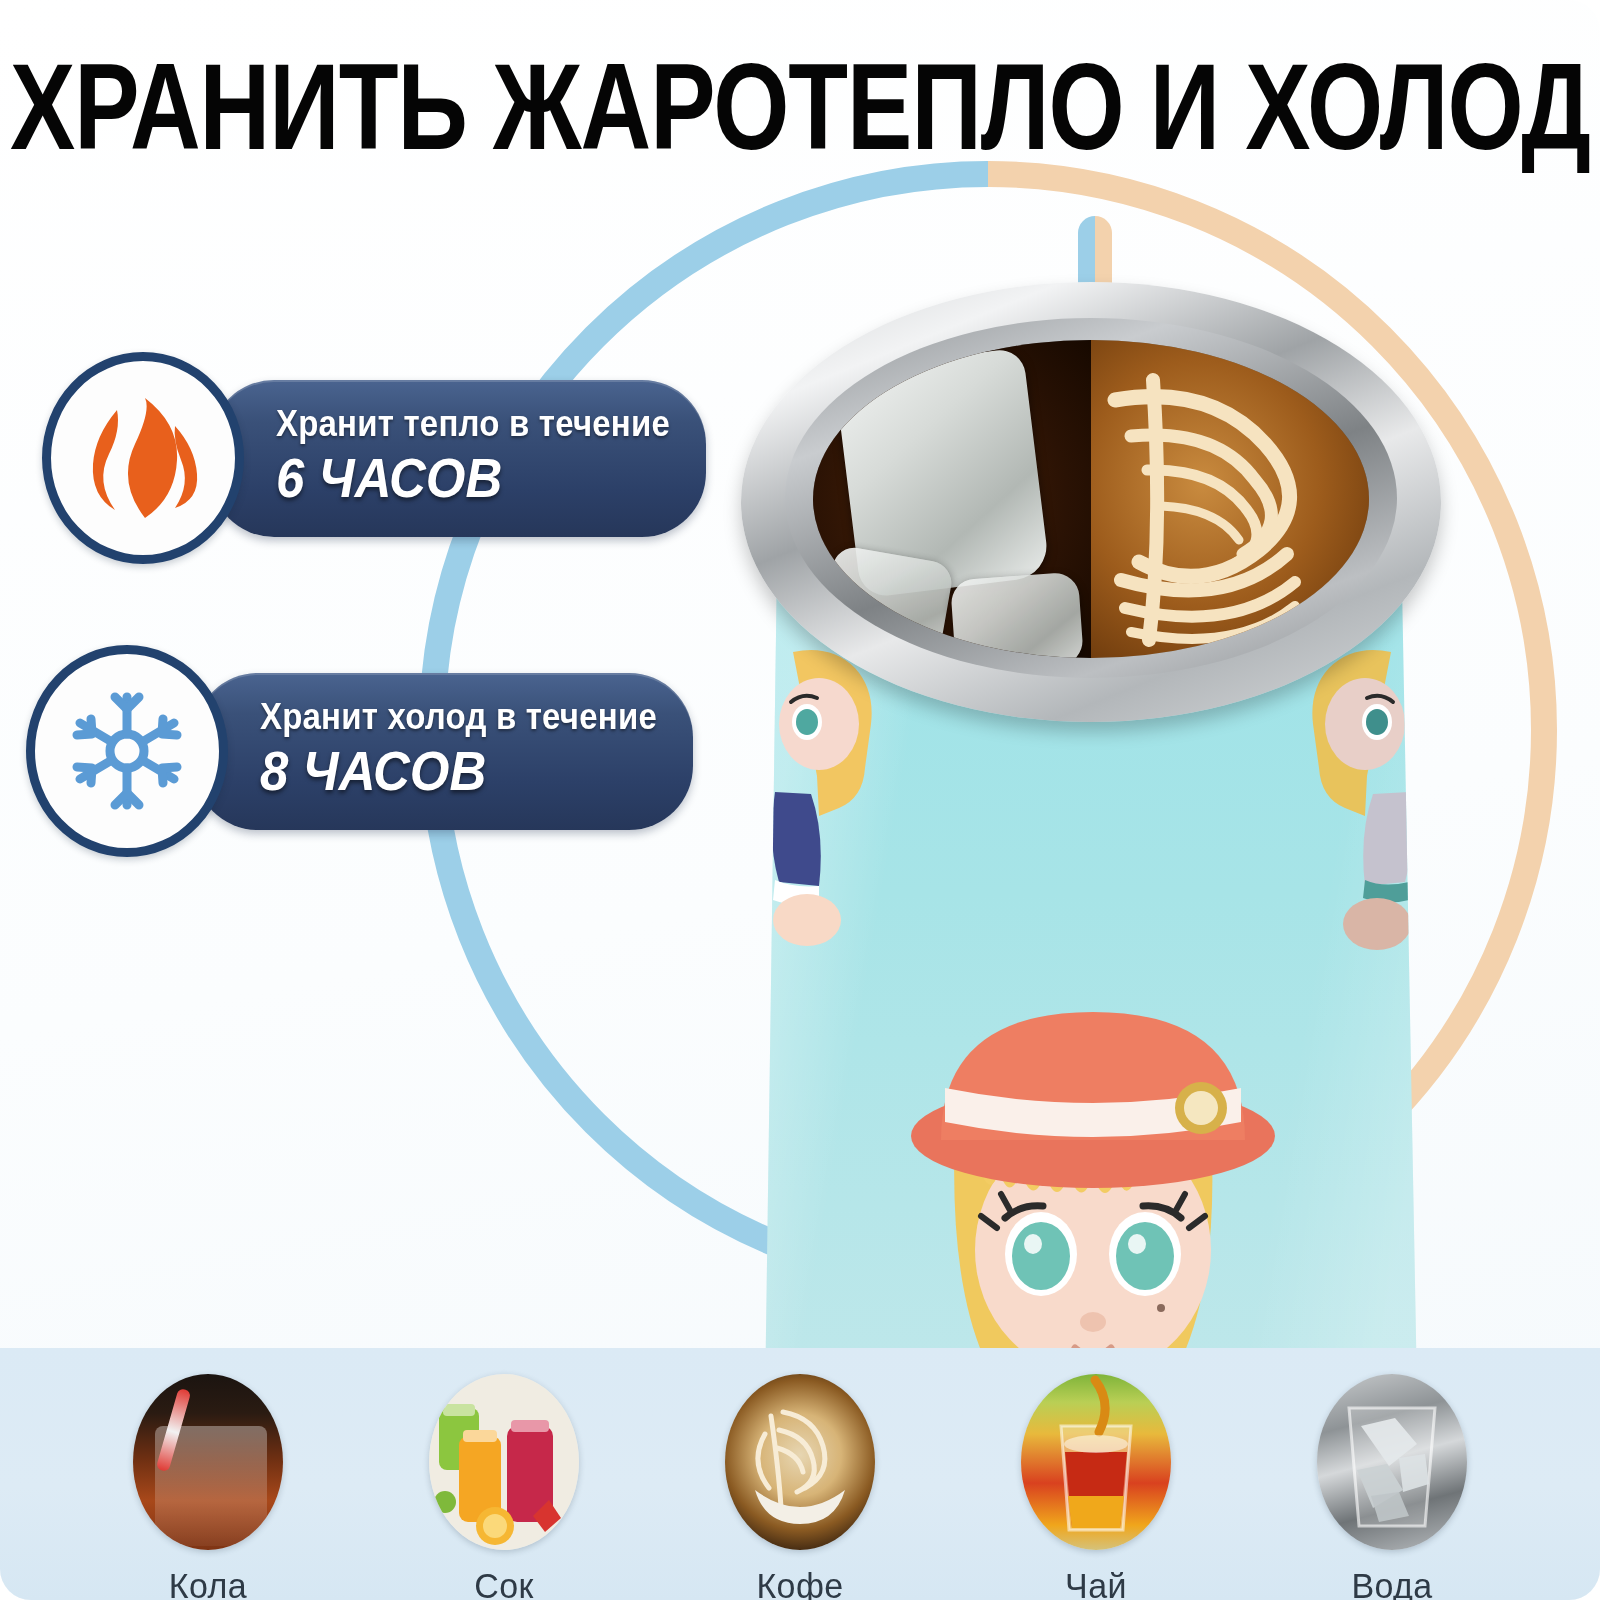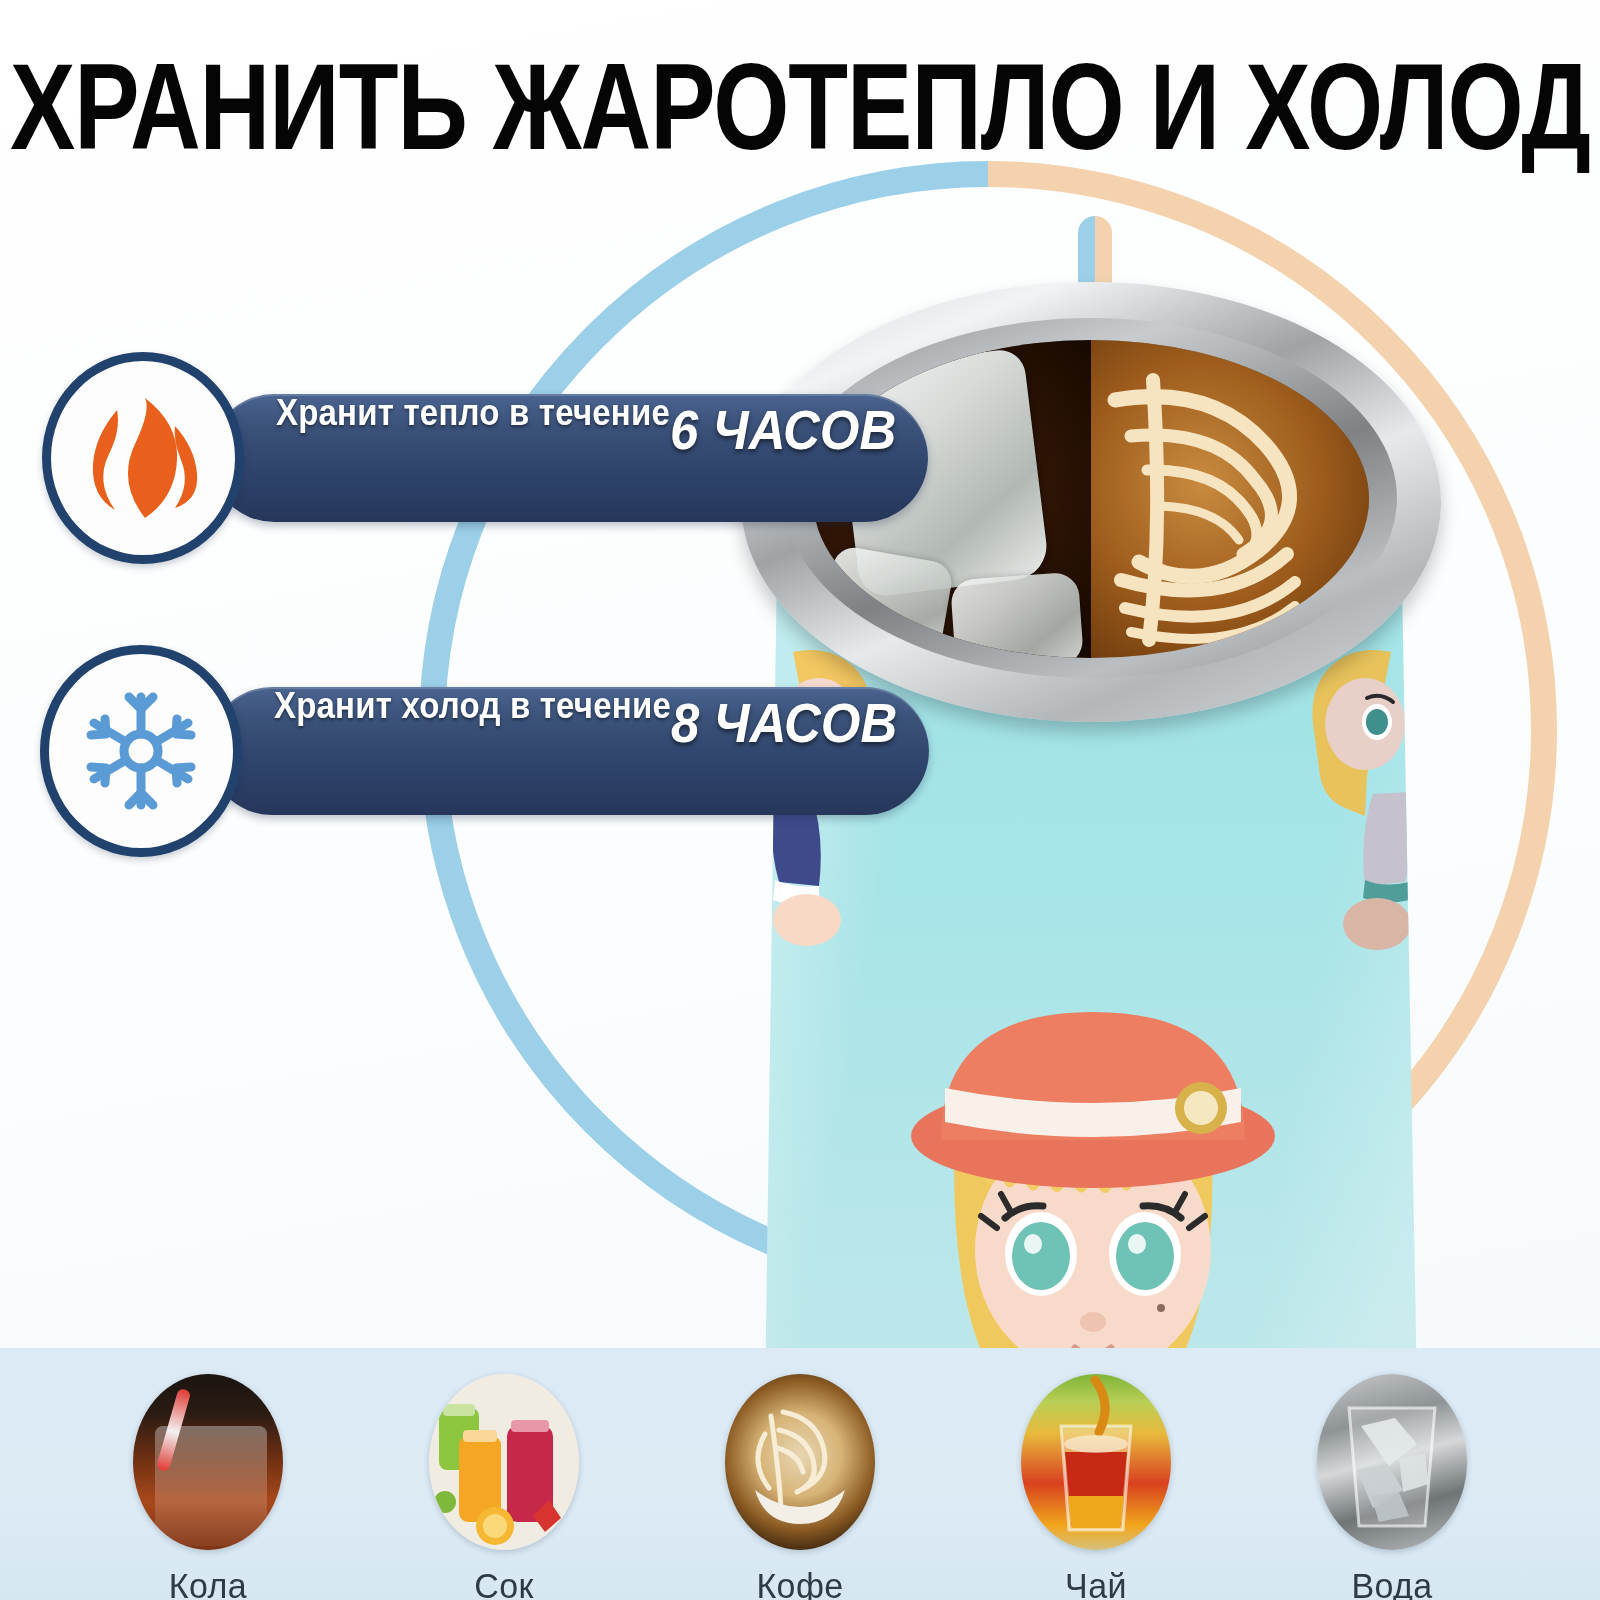"ХРАНИТЬ ЖАРОТЕПЛО И ХОЛОД" #stage { border-radius: none -> 31px }
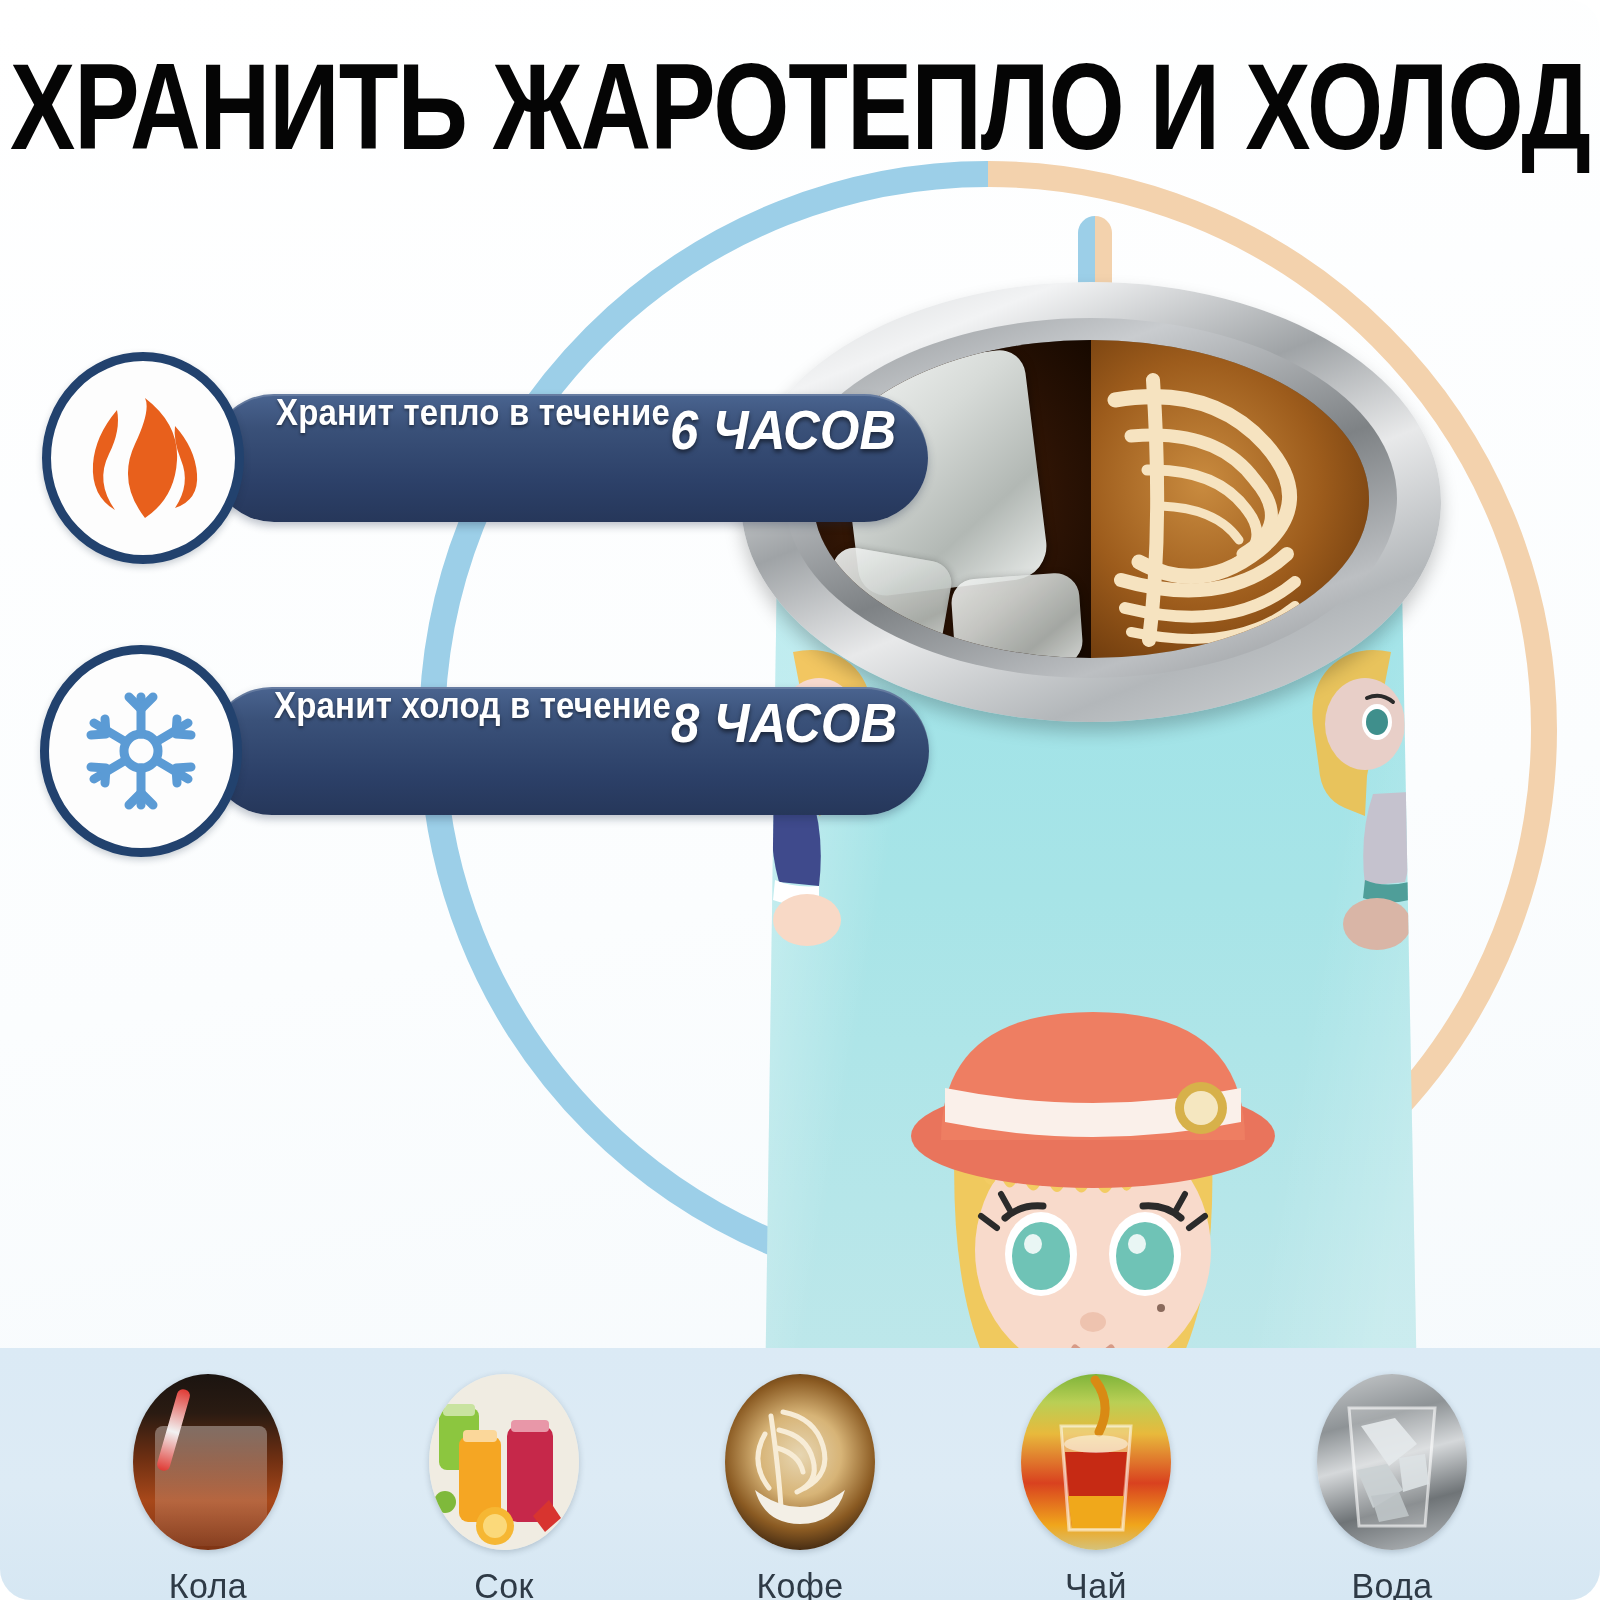"Хранит тепло в течение" .pill { flex-direction: row -> column; height: 128px -> 157px }
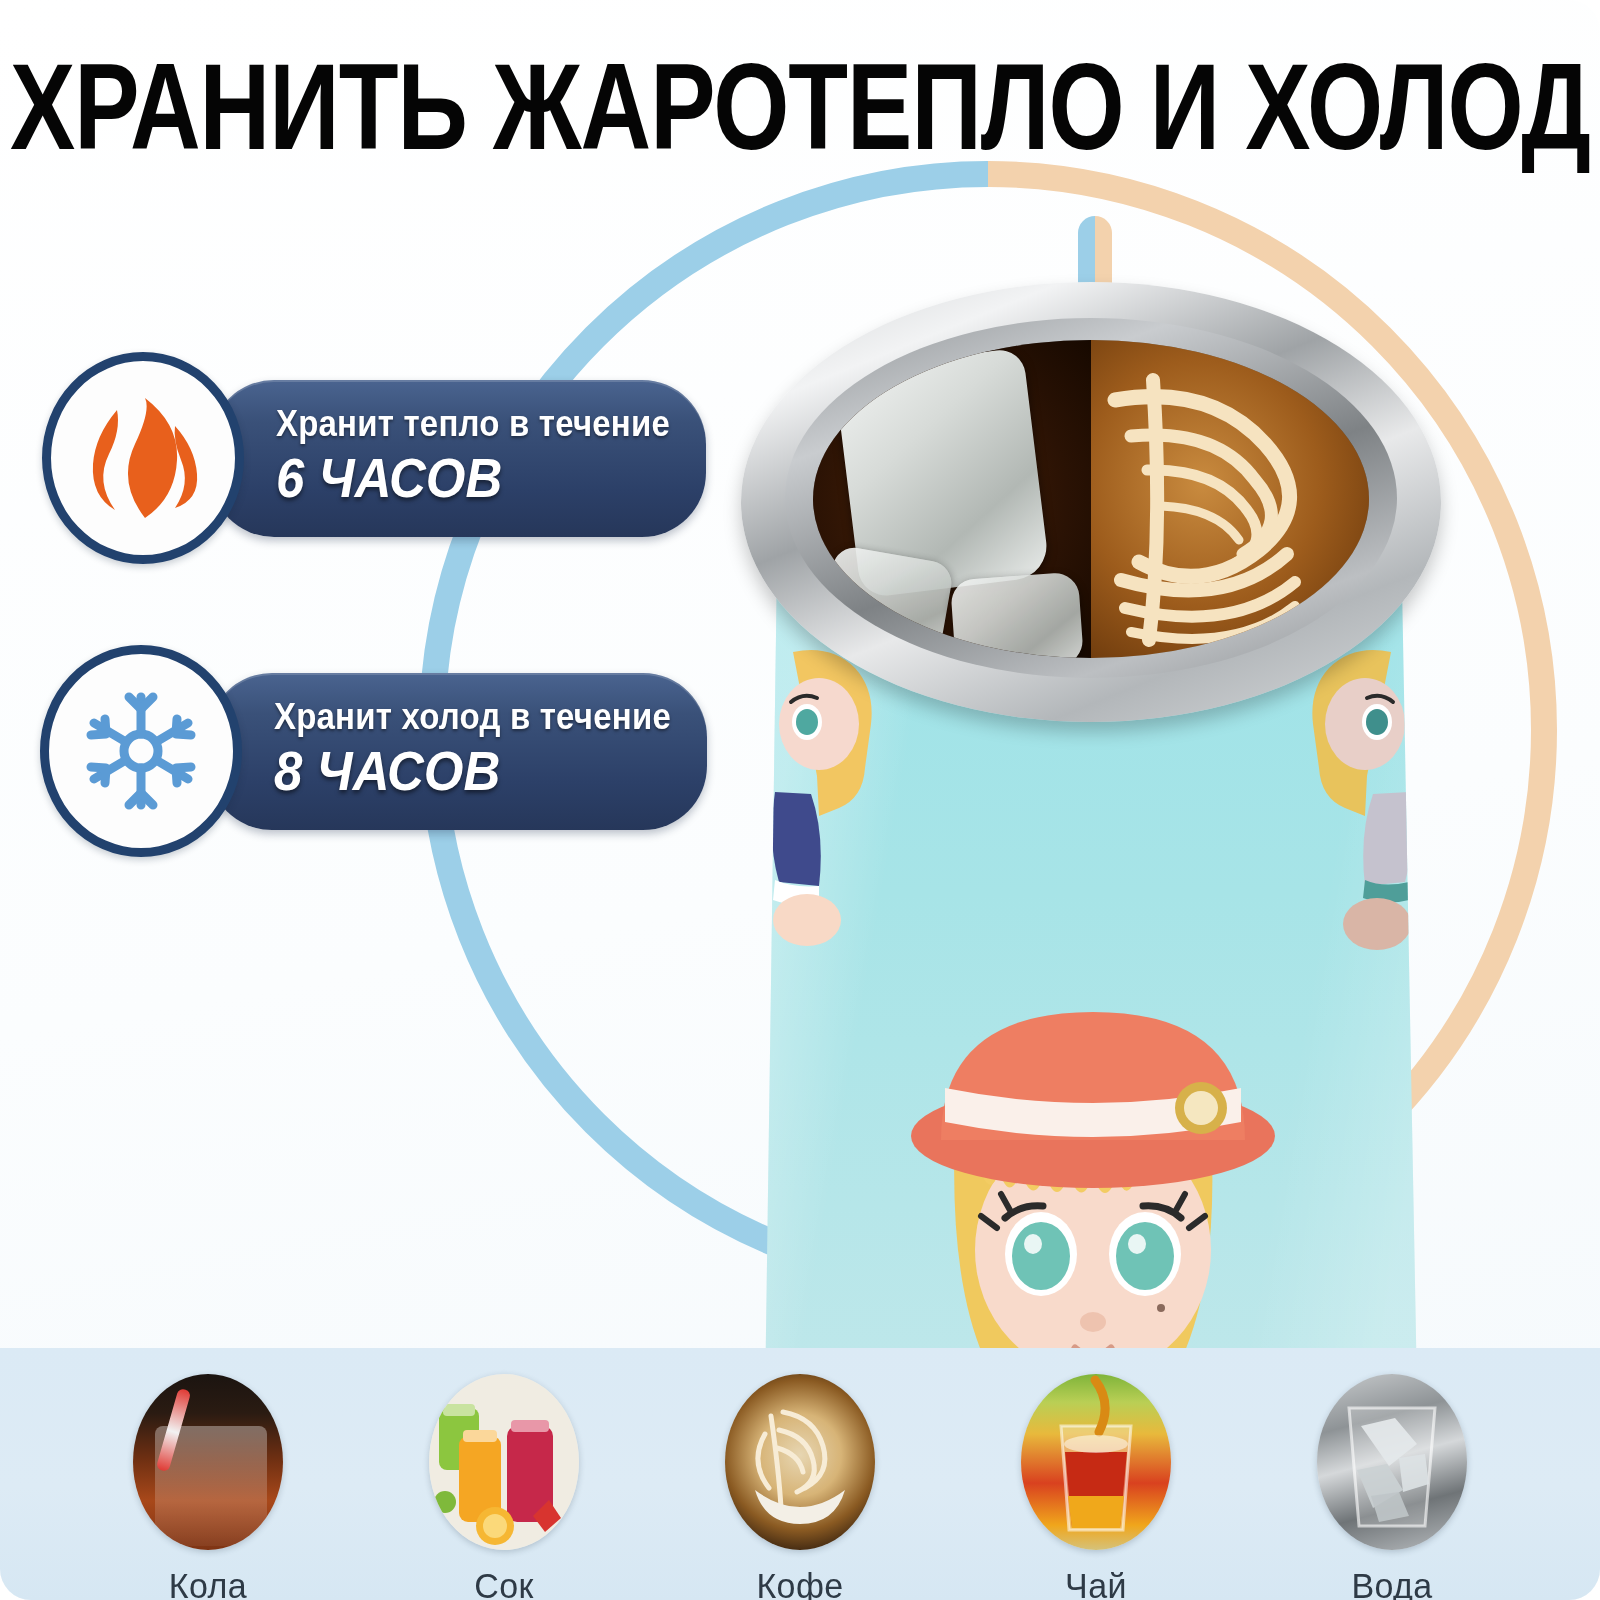"Хранит холод в течение" div.badge { left: 40px -> 26px }
